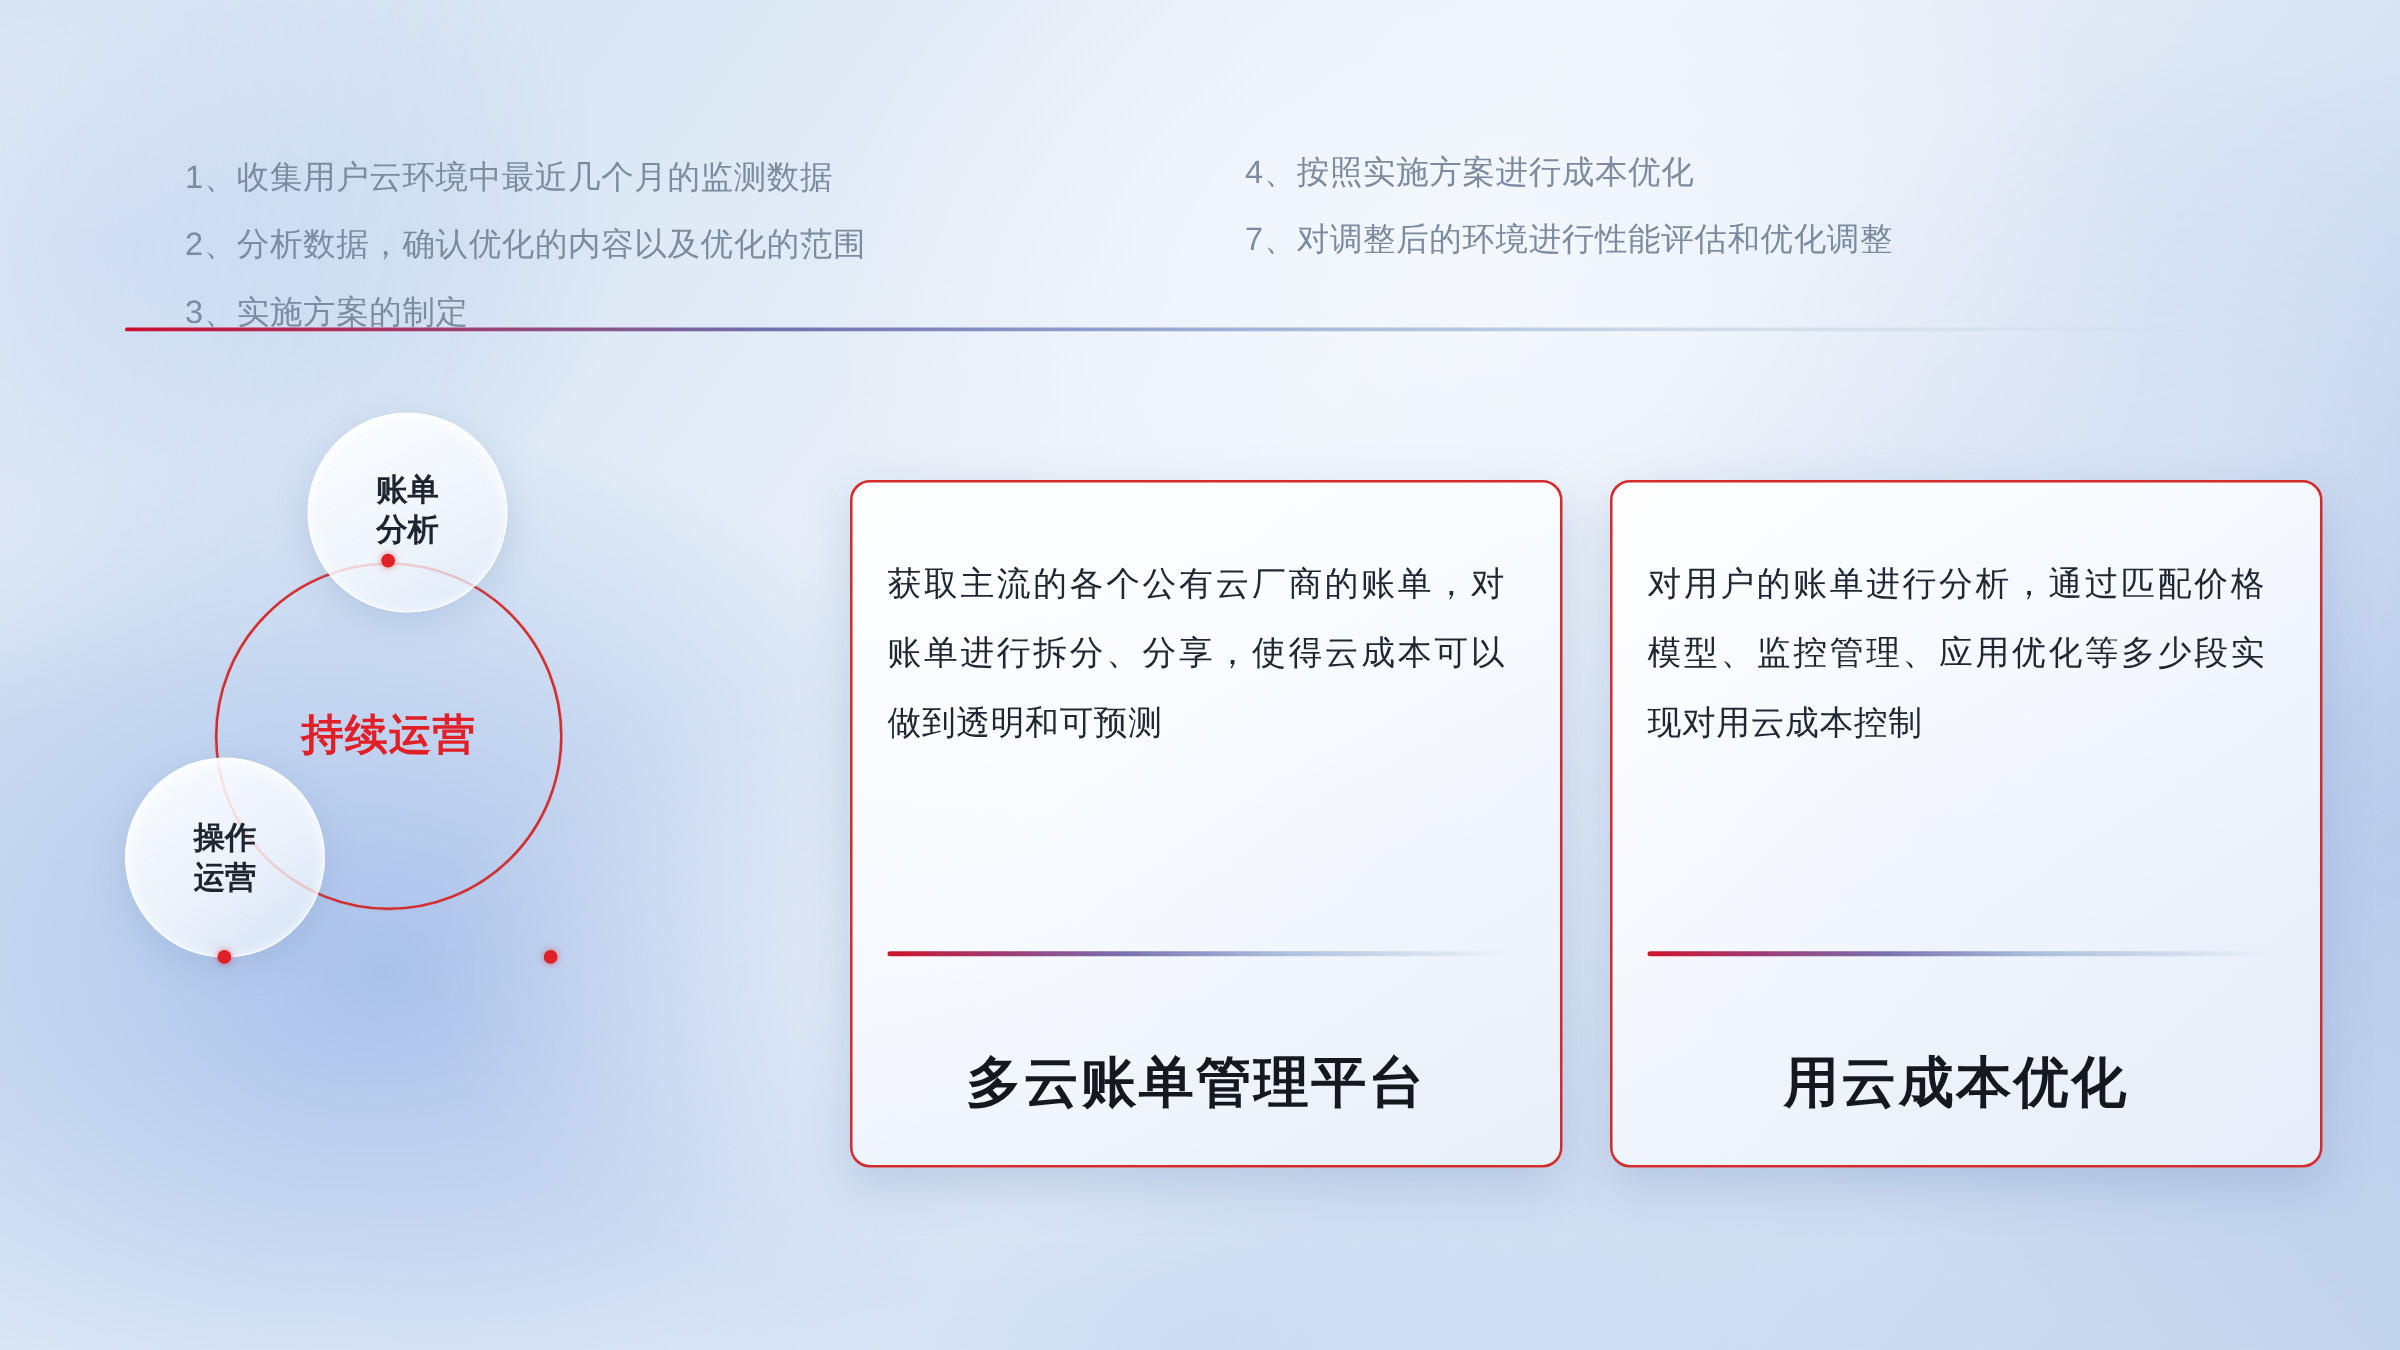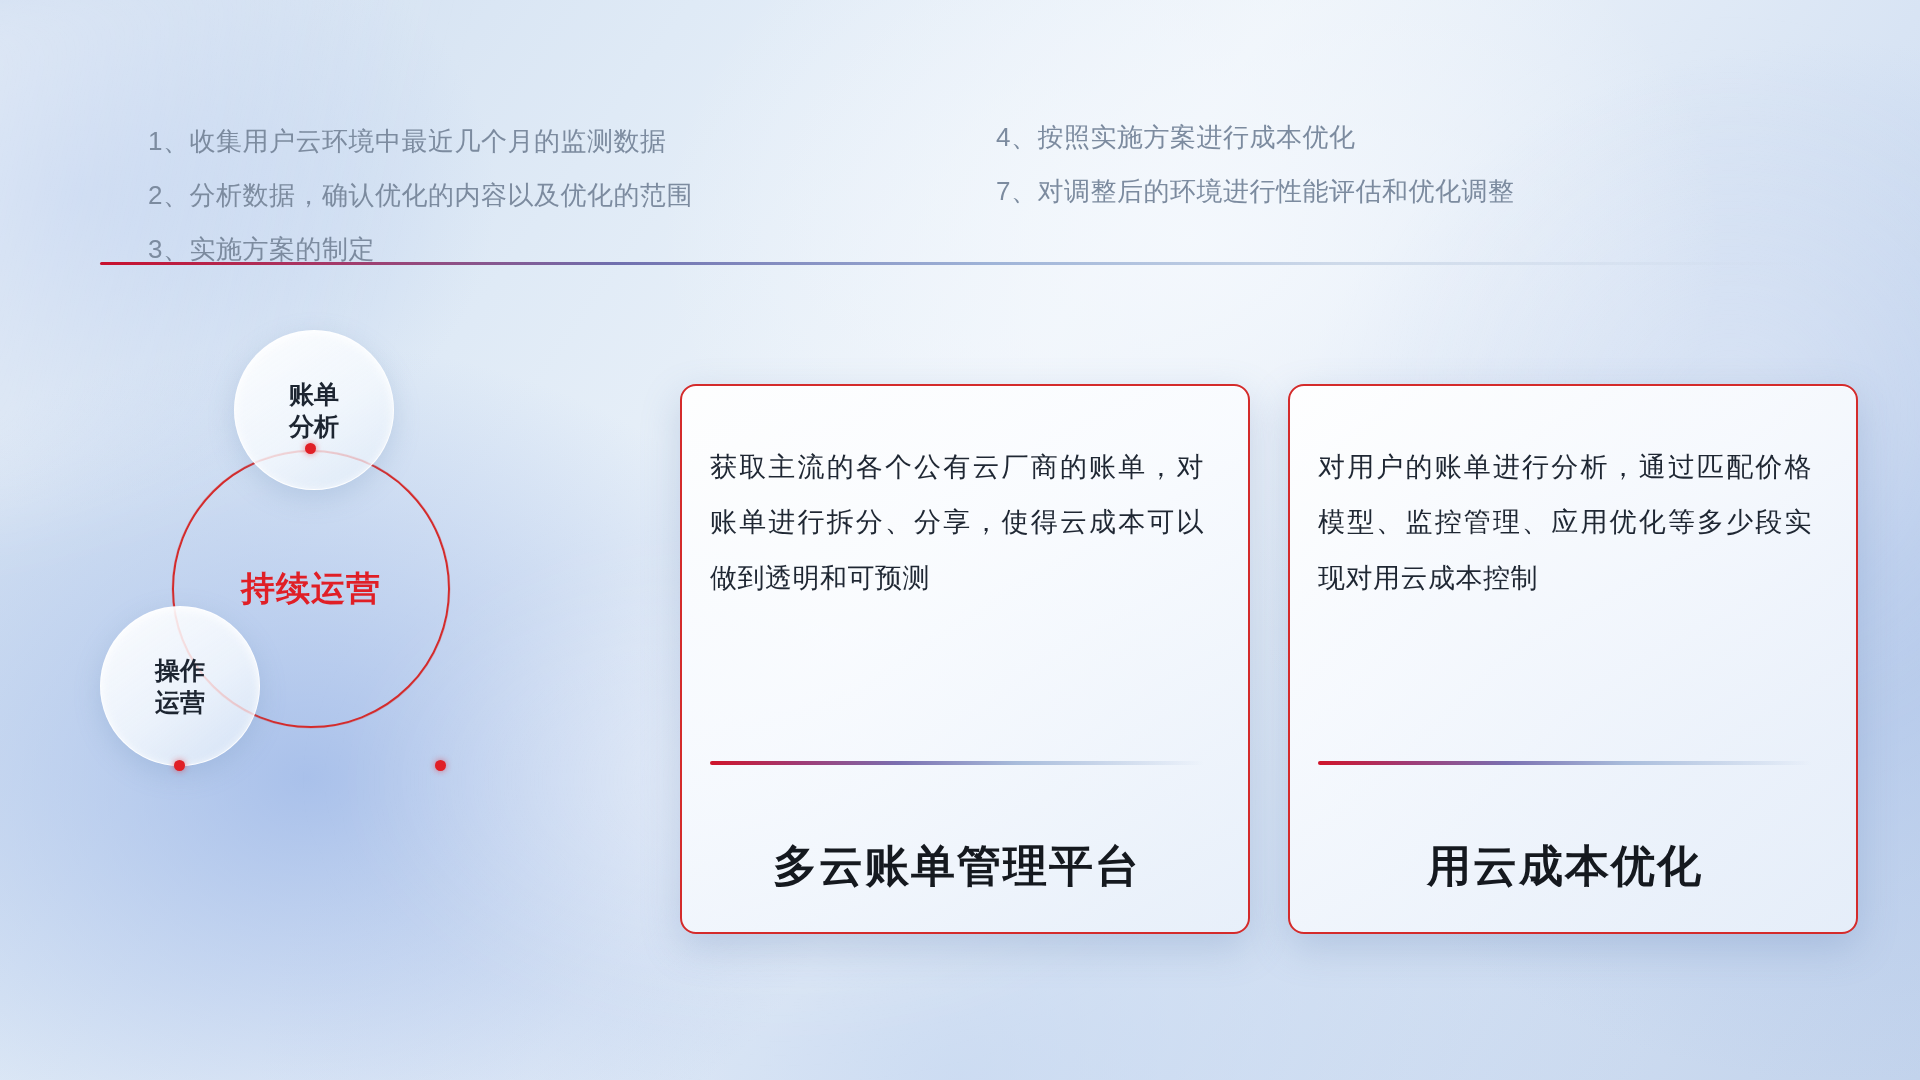"账单" #bubble-top { font-family: none -> Liberation Mono, monospace; left: 144px -> 156px }
